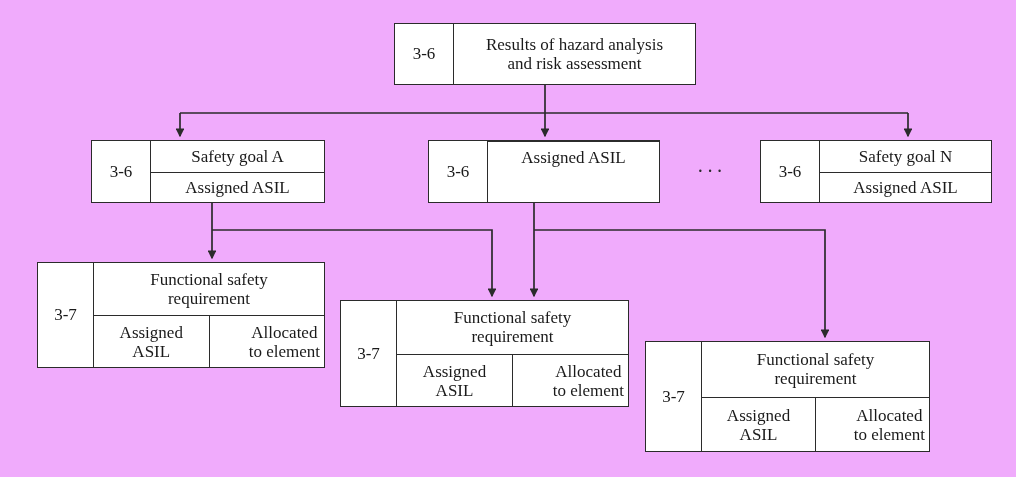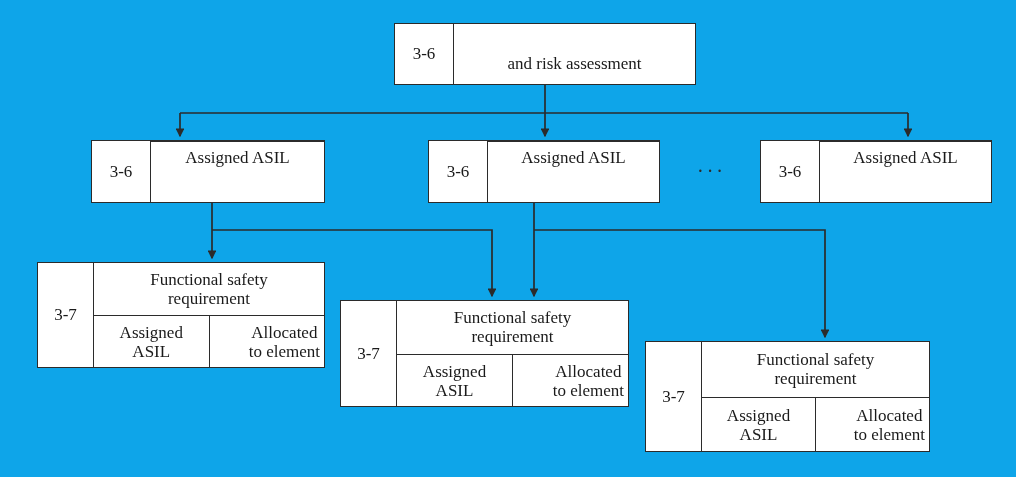"3-6" #canvas { background: #0ea5e9 -> #f0abfc }
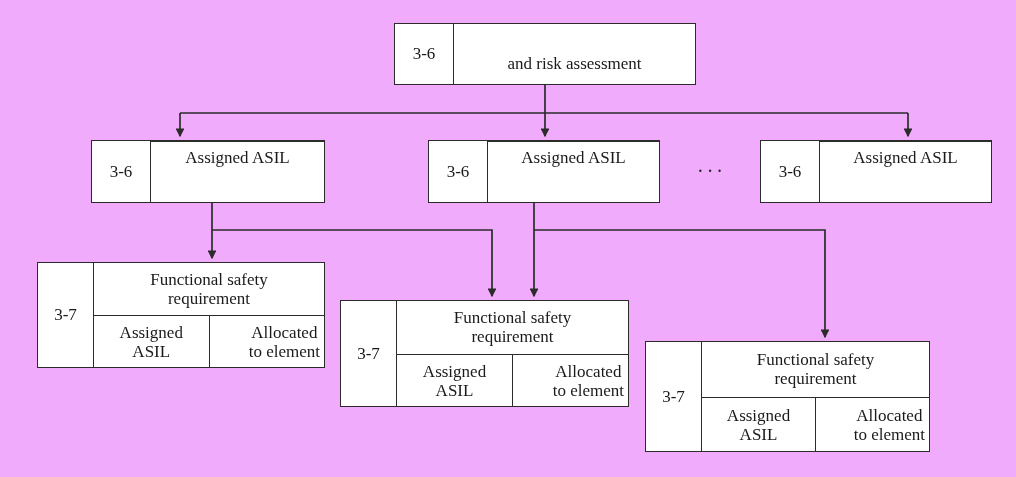"Results of hazard analysis" span { html: none -> <span>Results of hazard analysis</span> }
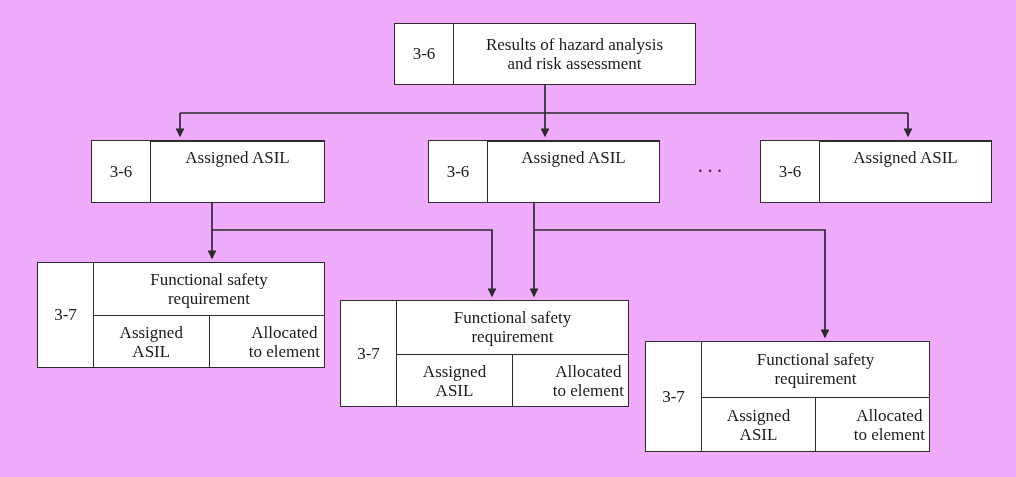"Safety goal A" div.title-cell { html: none -> <div>Safety goal A</div> }
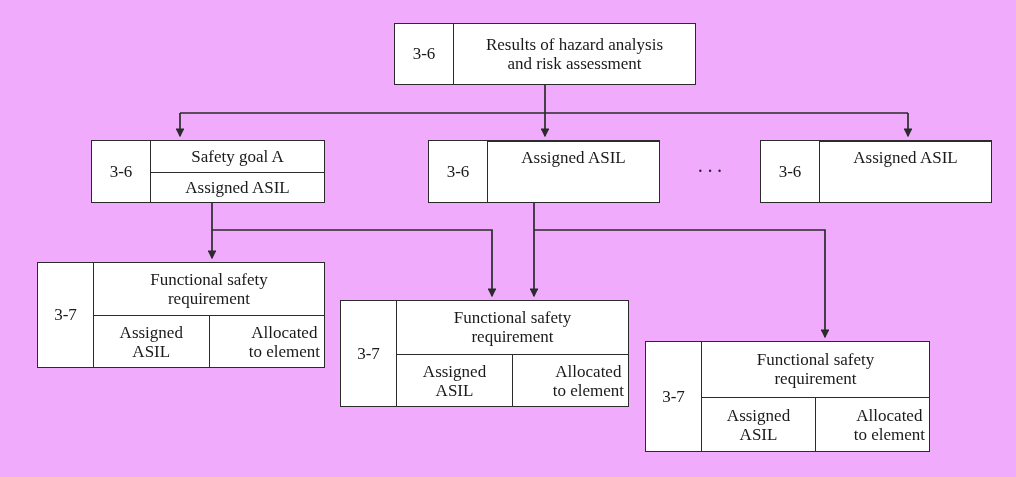"Safety goal N" div.title-cell { html: none -> <div>Safety goal N</div> }
